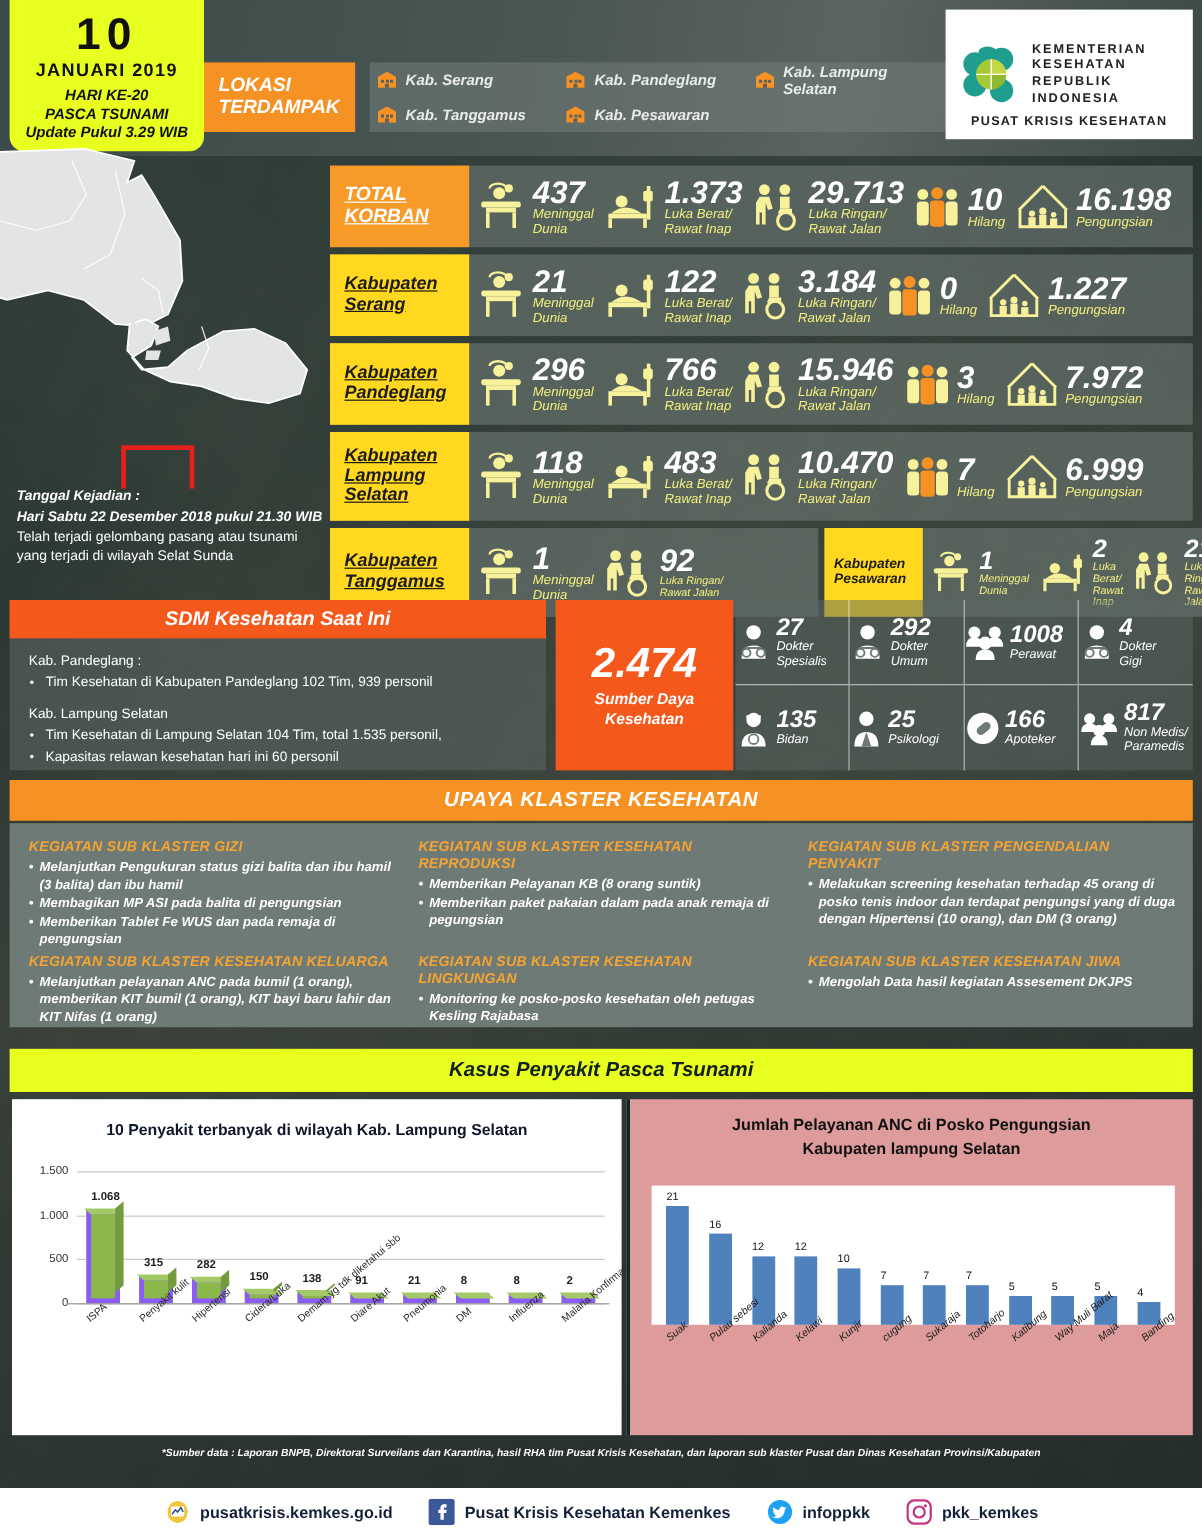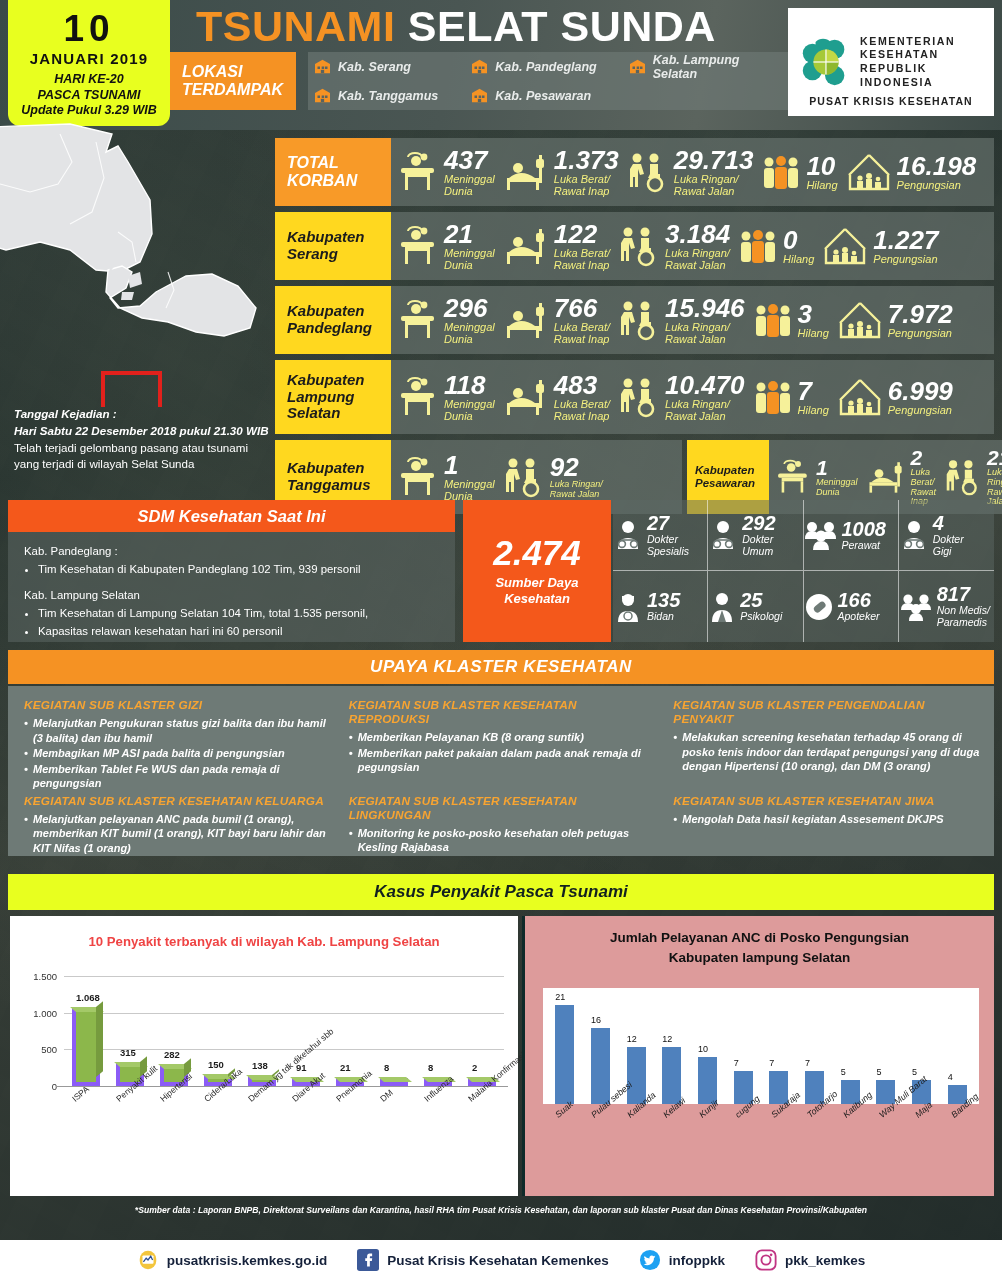"TSUNAMI SELAT SUNDA" div.title-main { html: <div> <span>TSUNAMI</span> <span>SELAT SUNDA</span> </div> -> none }
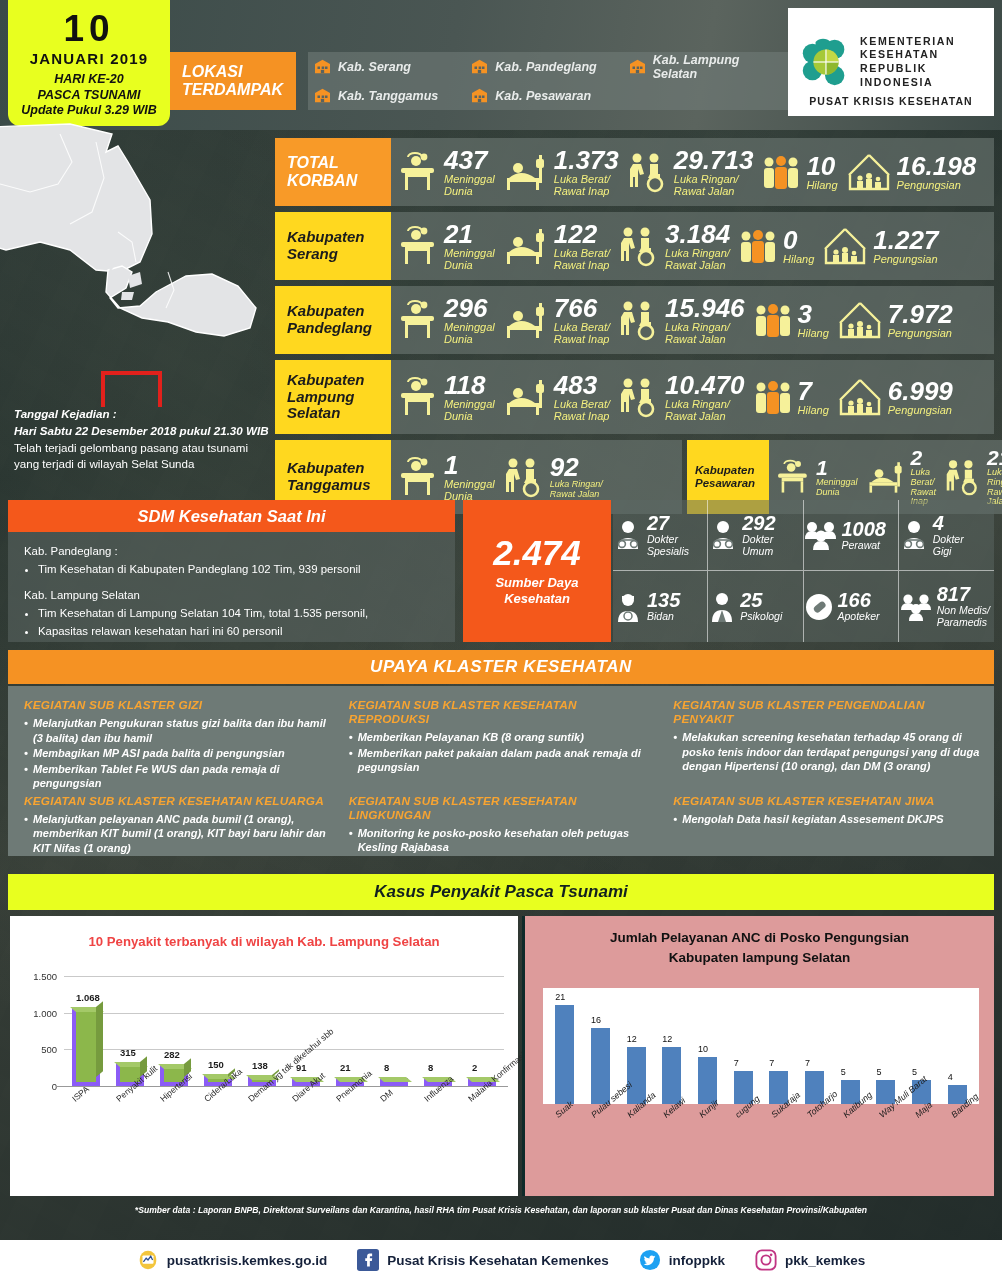"TOTAL" .vlabel { text-decoration: none -> underline }
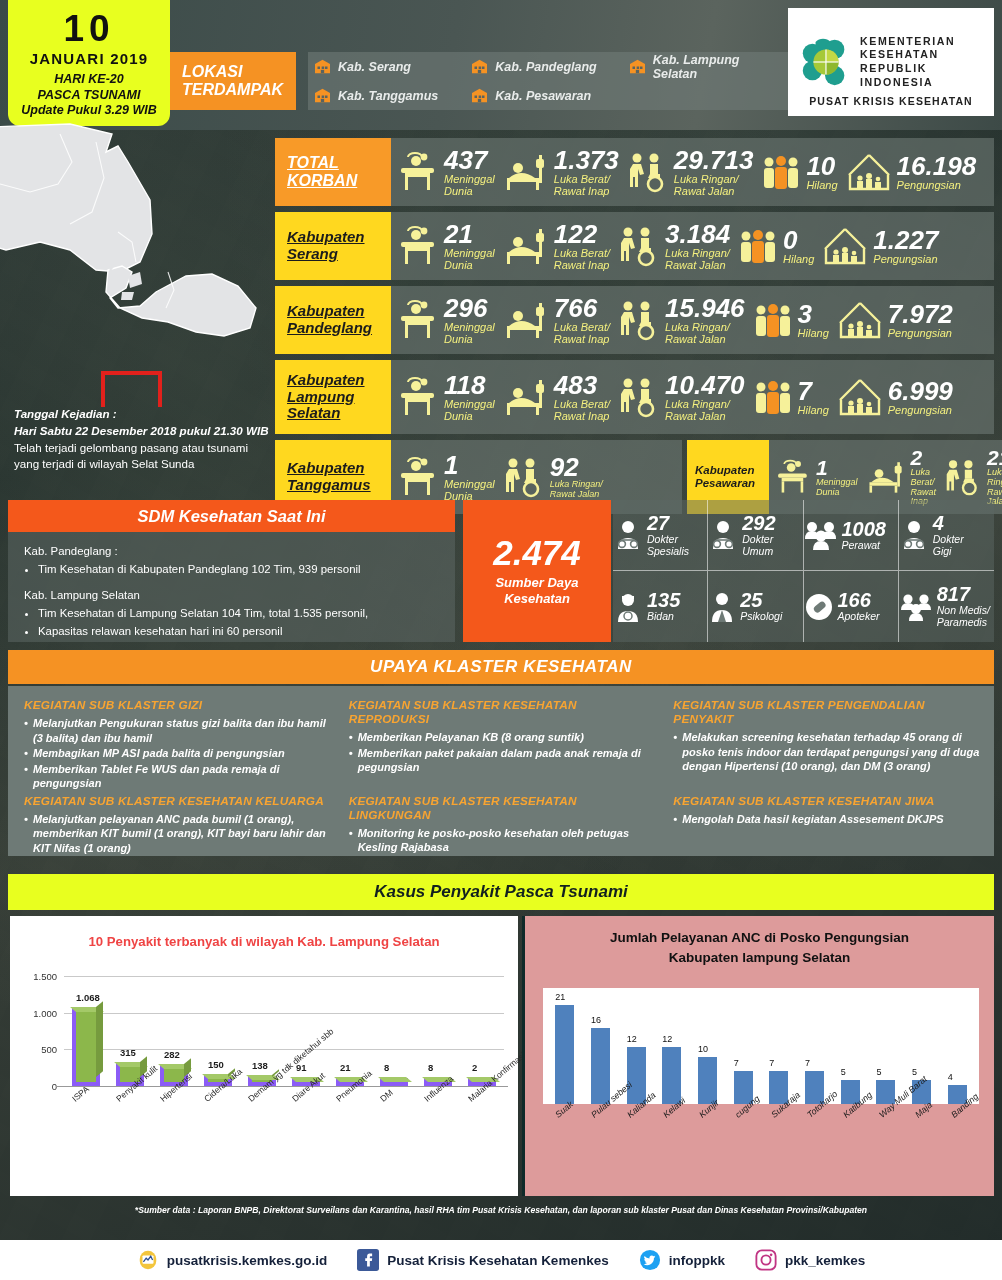"10 Penyakit terbanyak di wilayah" .cl-title { color: #ef4444 -> #0f172a }
